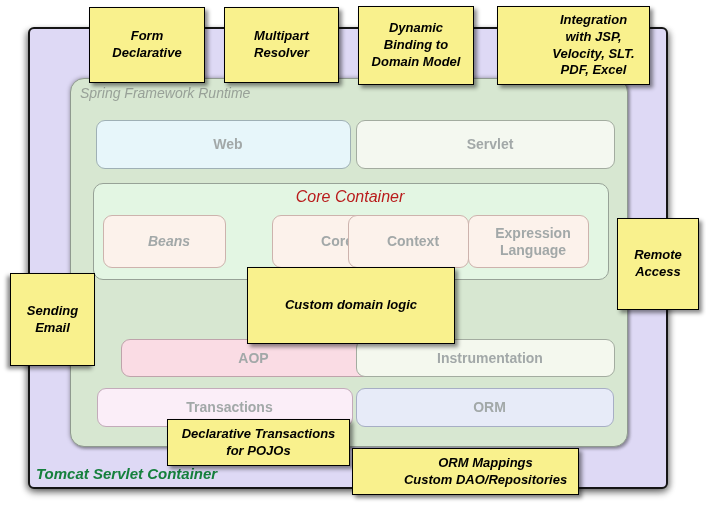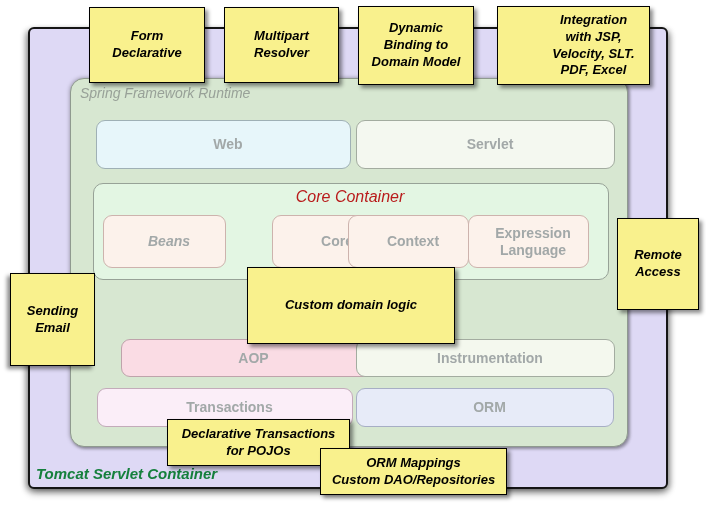"ORM Mappings" .n-ormmap { left: 320px -> 352px; padding-left: none -> 40px }
